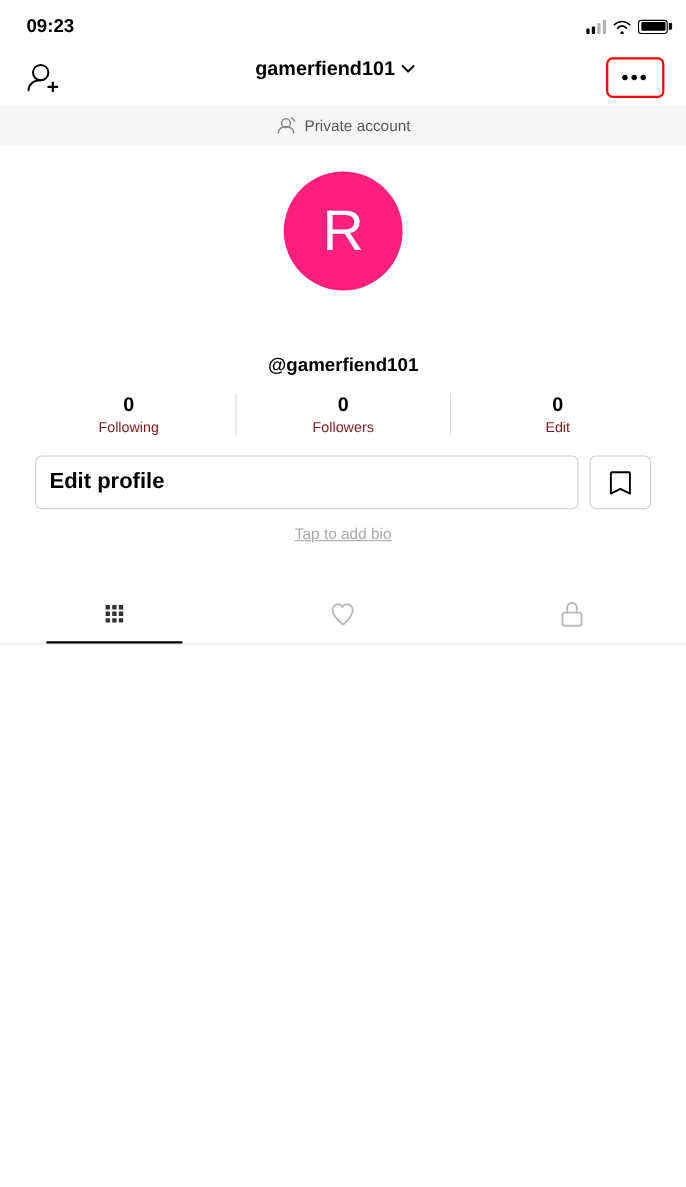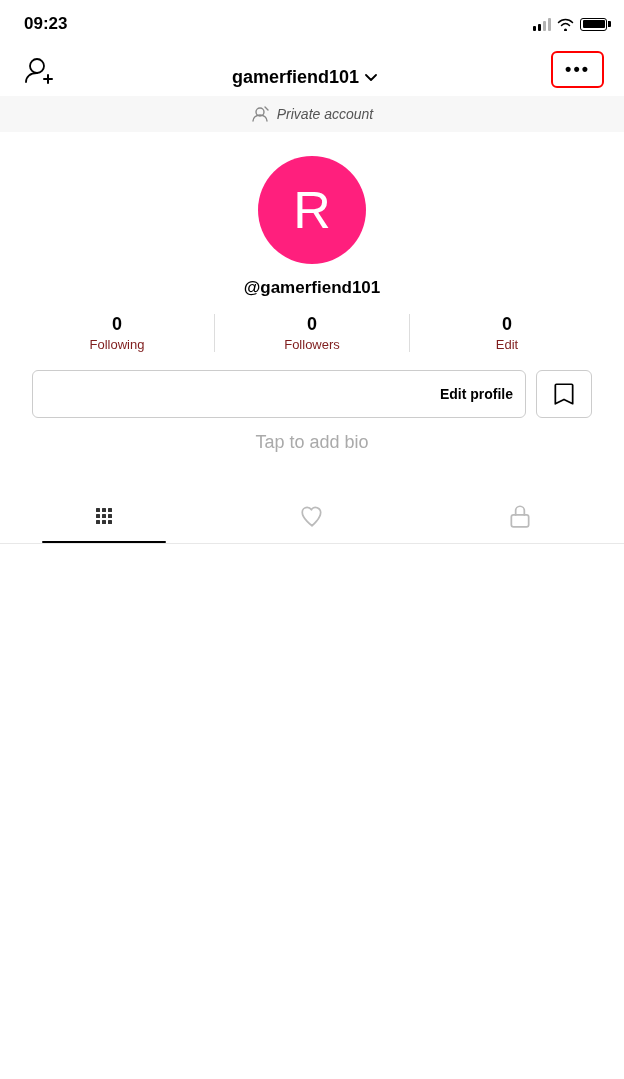"gamerfiend101" .nav-bar { align-items: flex-end -> flex-start }
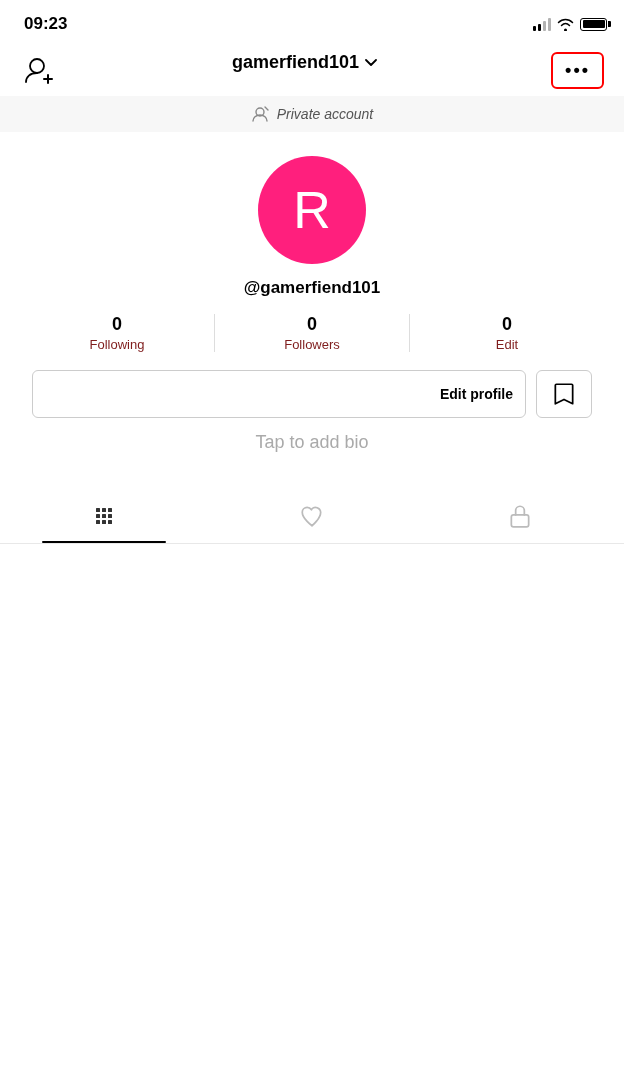"Private account" .private-banner-text { font-style: italic -> none }
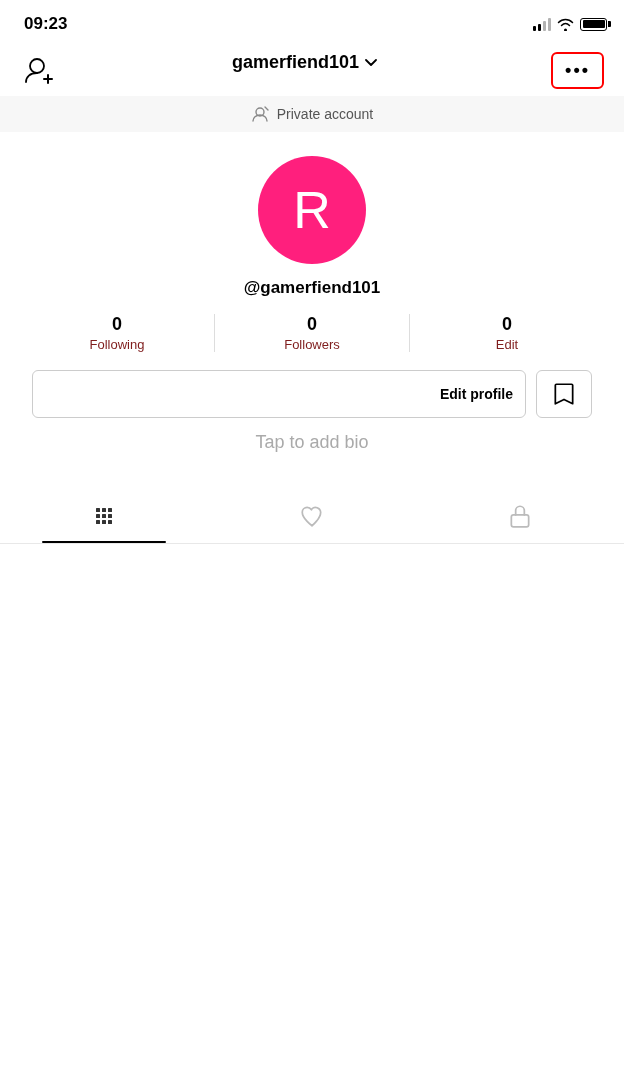"@gamerfiend101" .username-handle { margin-top: none -> 44px }
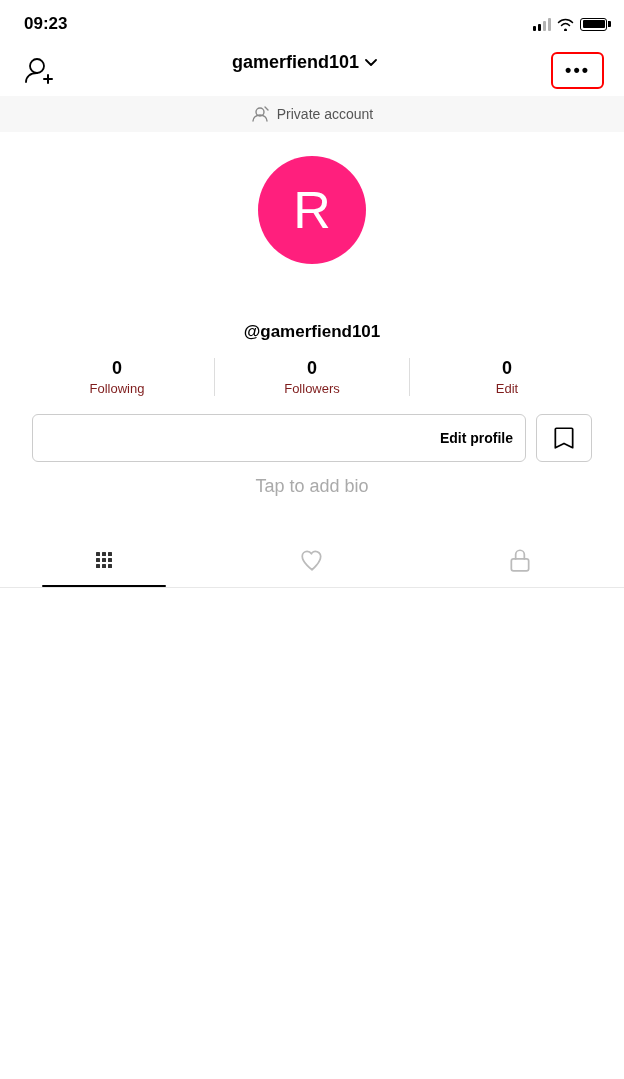"Edit profile" .edit-profile-btn { font-size: 14px -> 20px; text-align: right -> left }
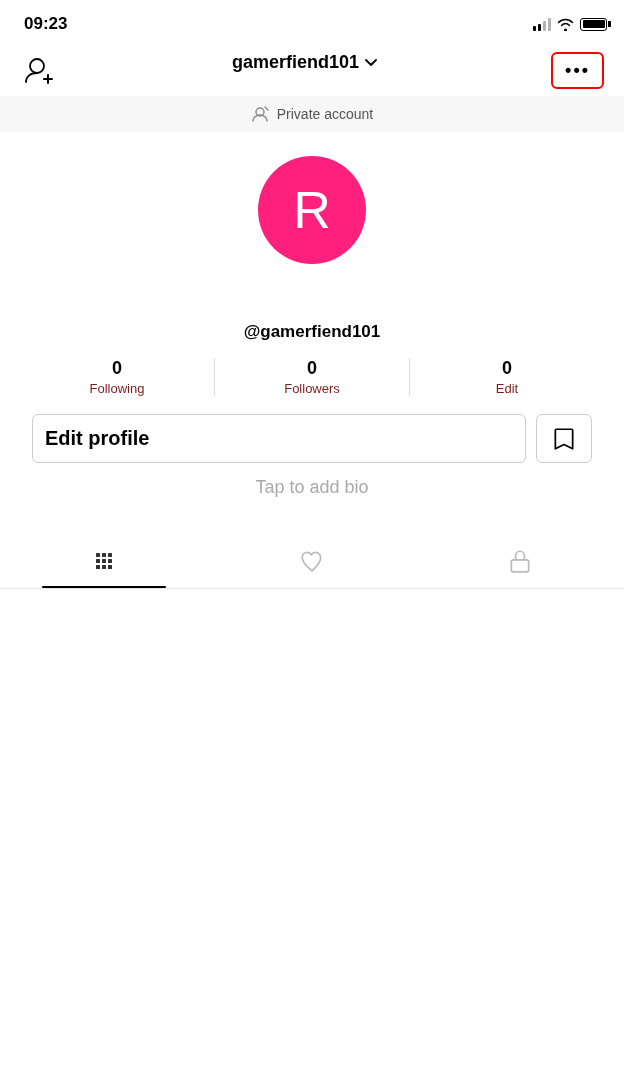"Tap to add bio" .bio-text { font-size: 18px -> 14px; text-decoration: none -> underline }
